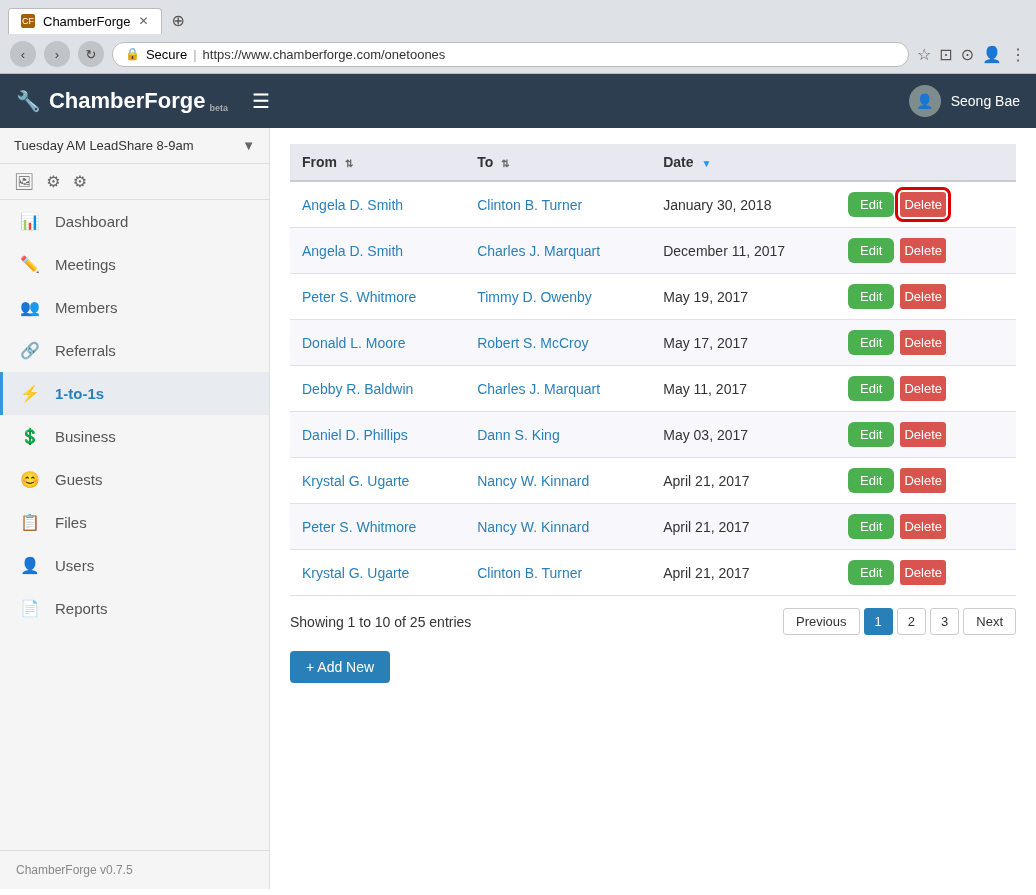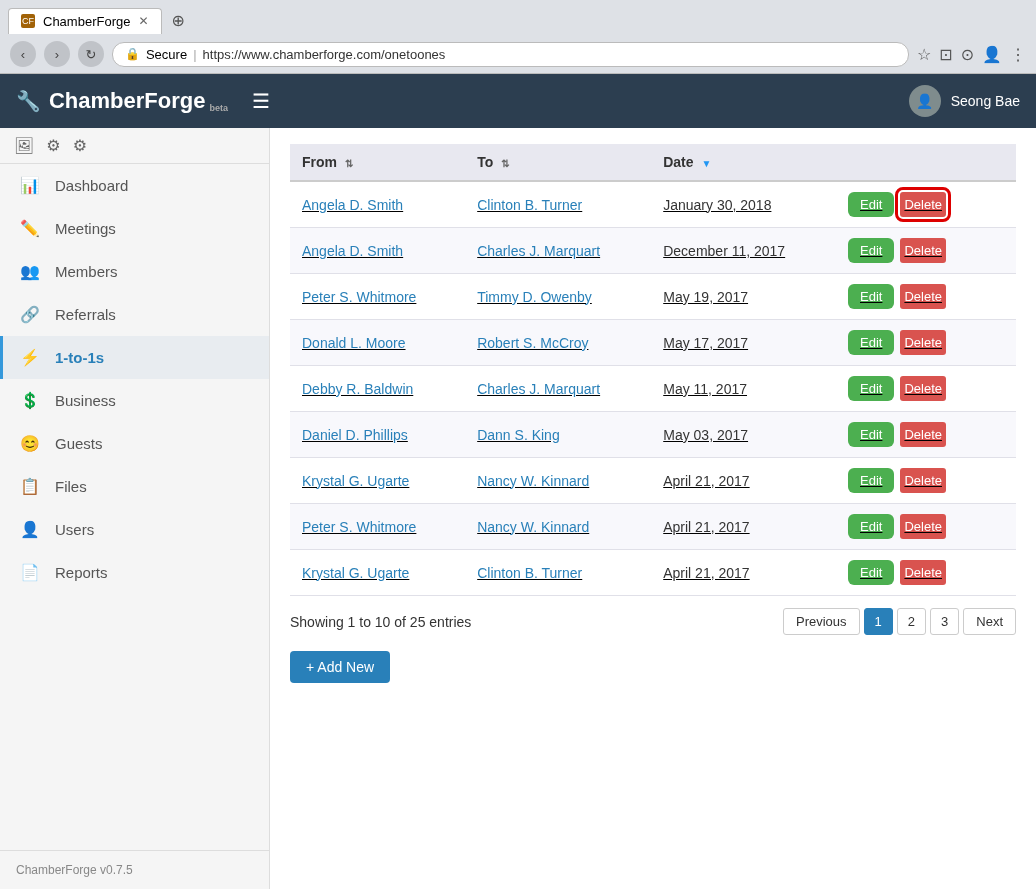"Tuesday AM LeadShare 8-9am" div.group-selector { html: none -> <div> <span>Tuesday AM LeadShare 8-9am</span> <span>▼</span> </div> }
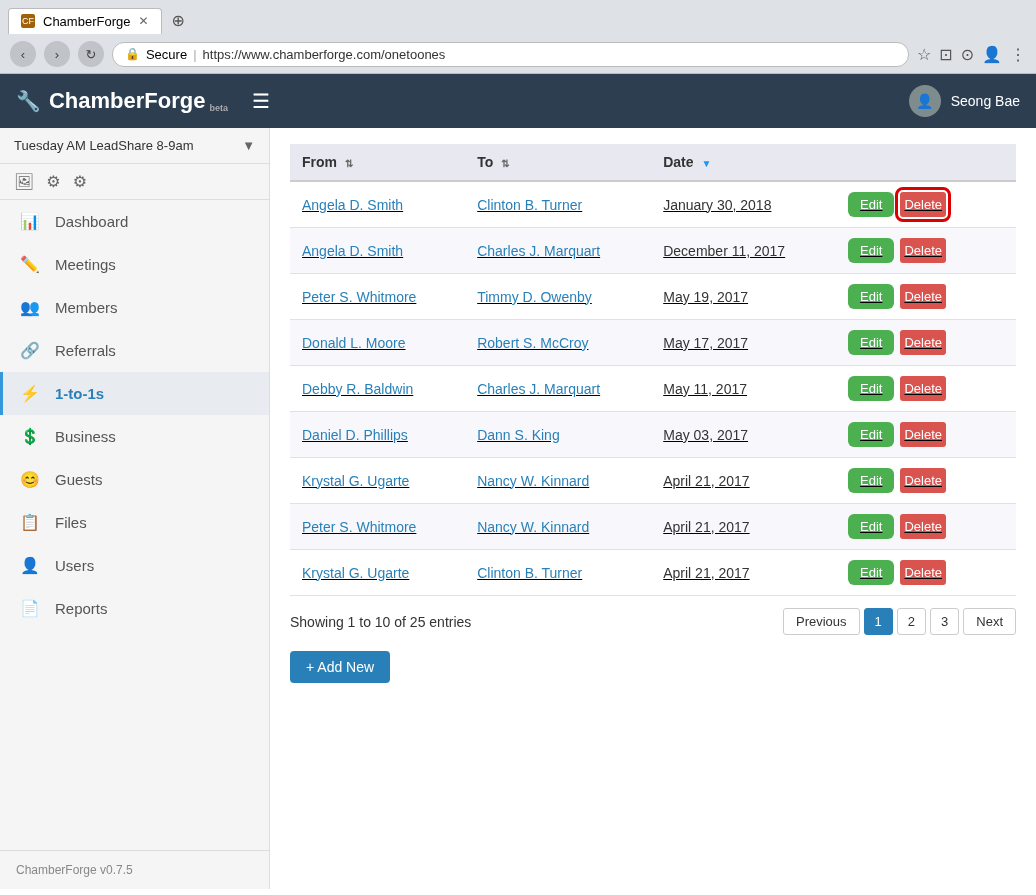"Angela D. Smith" .data-table tbody tr { text-decoration: underline -> none }
